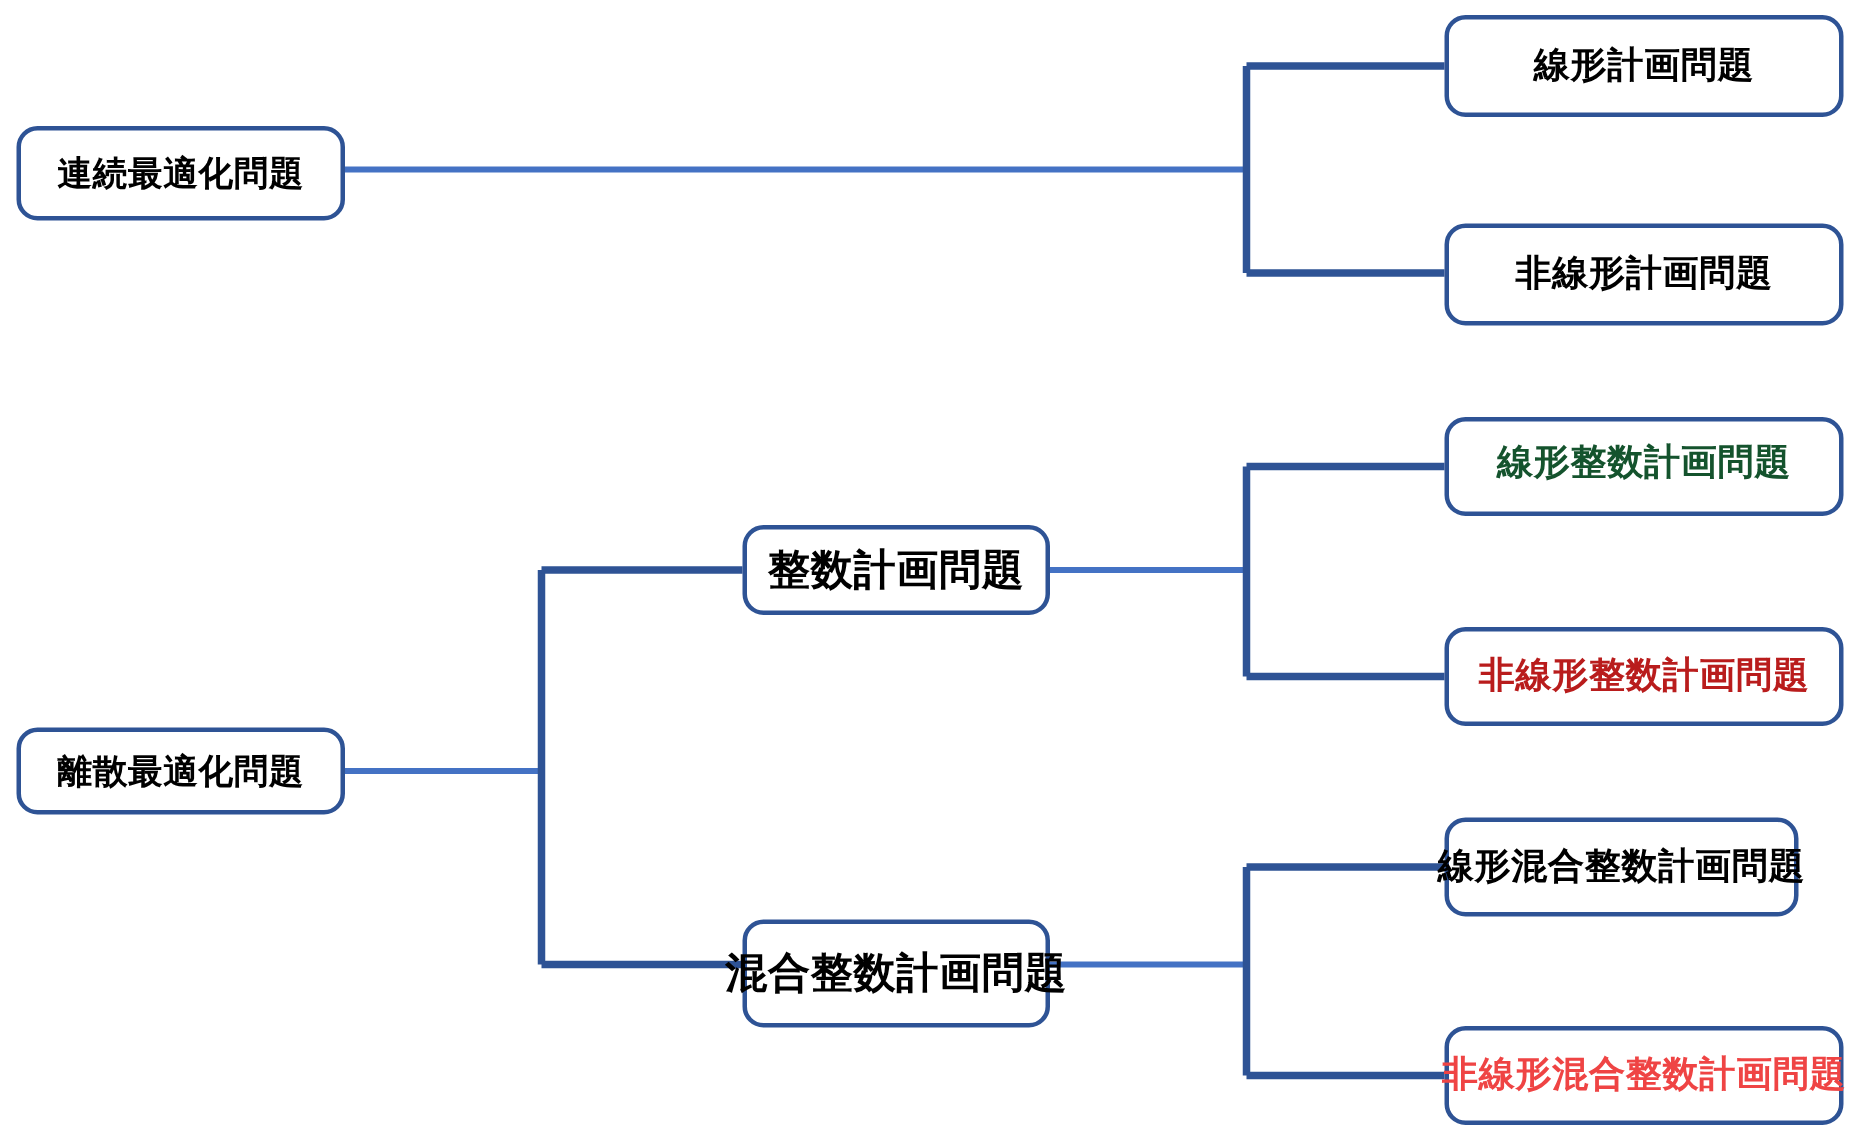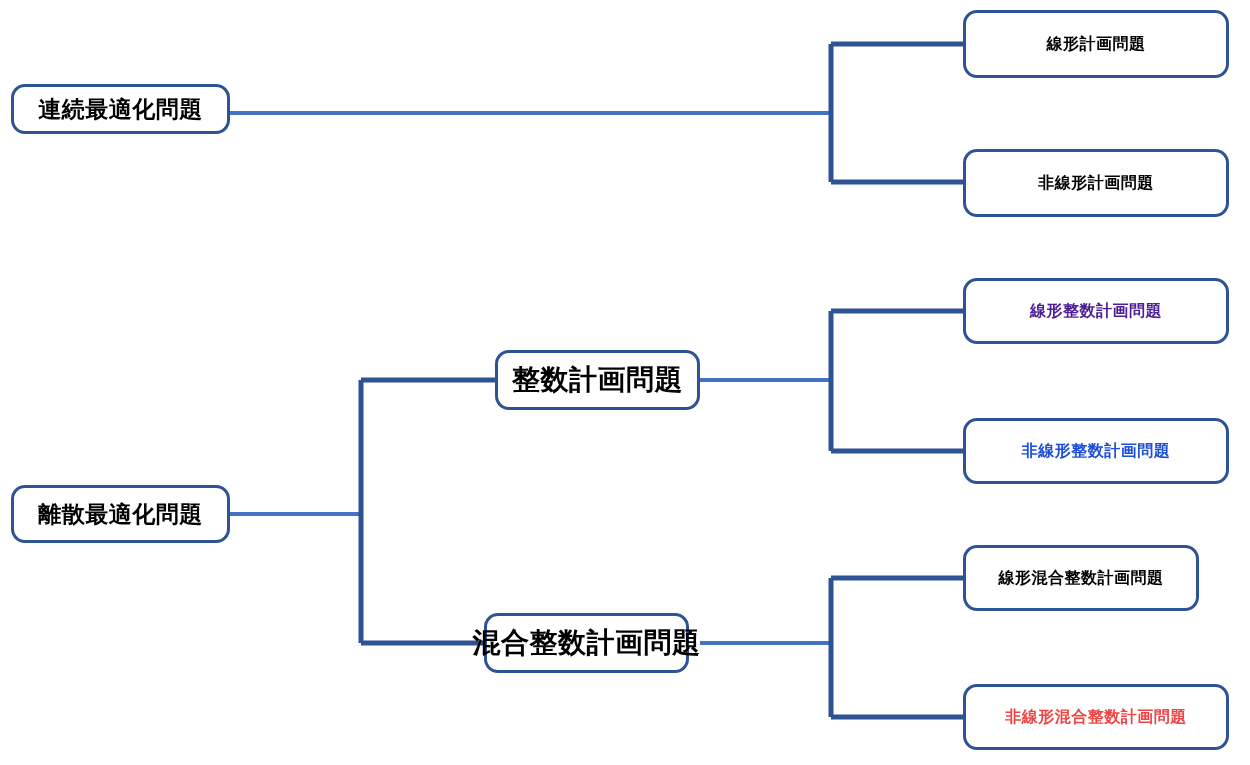"線形計画問題" .node.leaf .node-label { font-size: 16px -> 24px }
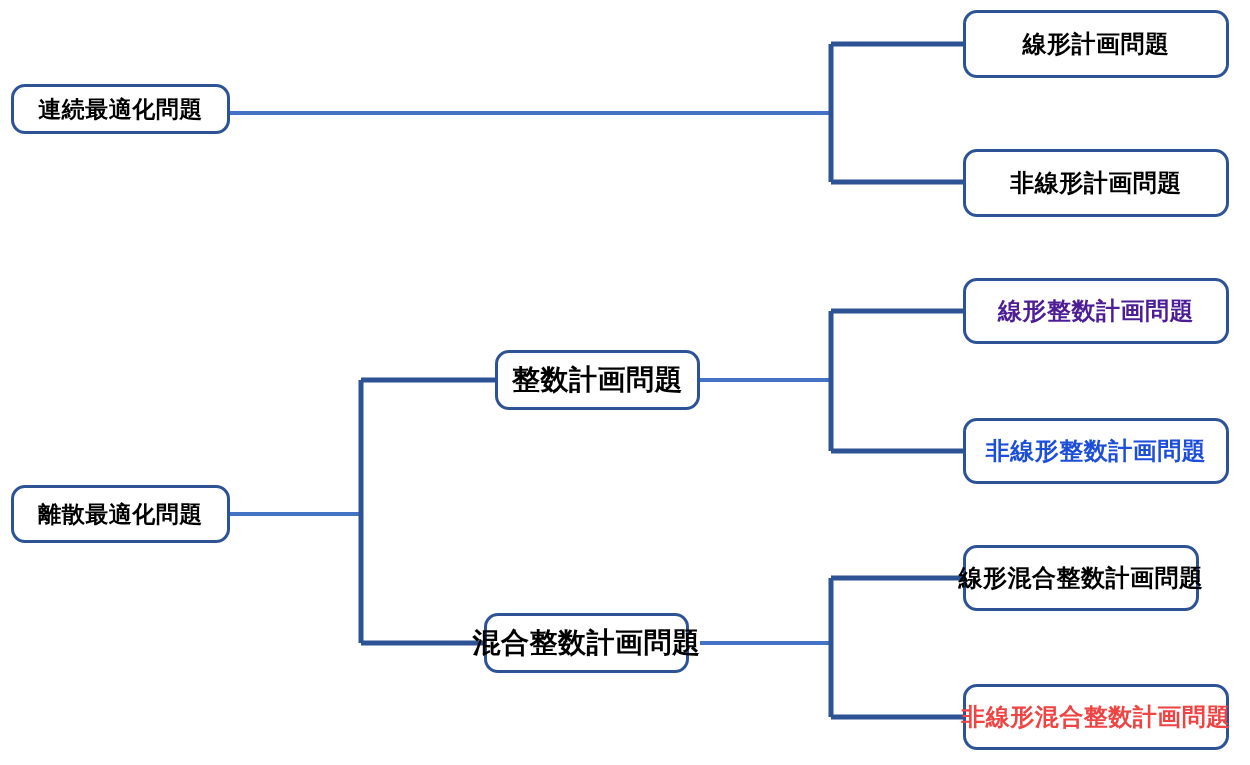"連続最適化問題" div.node { height: 50px -> 63px }
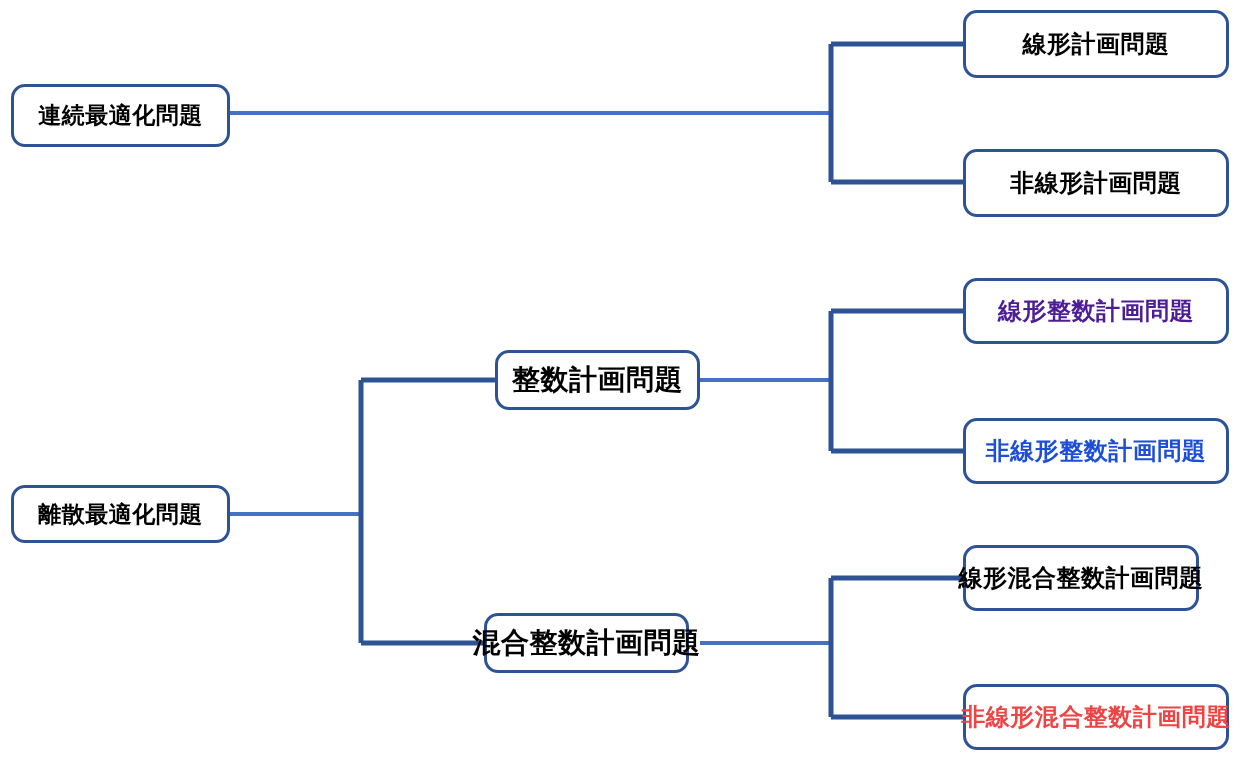"線形整数計画問題" span.node-label { color: #4c1d95 -> #14532d; font-family: none -> Liberation Mono, monospace }
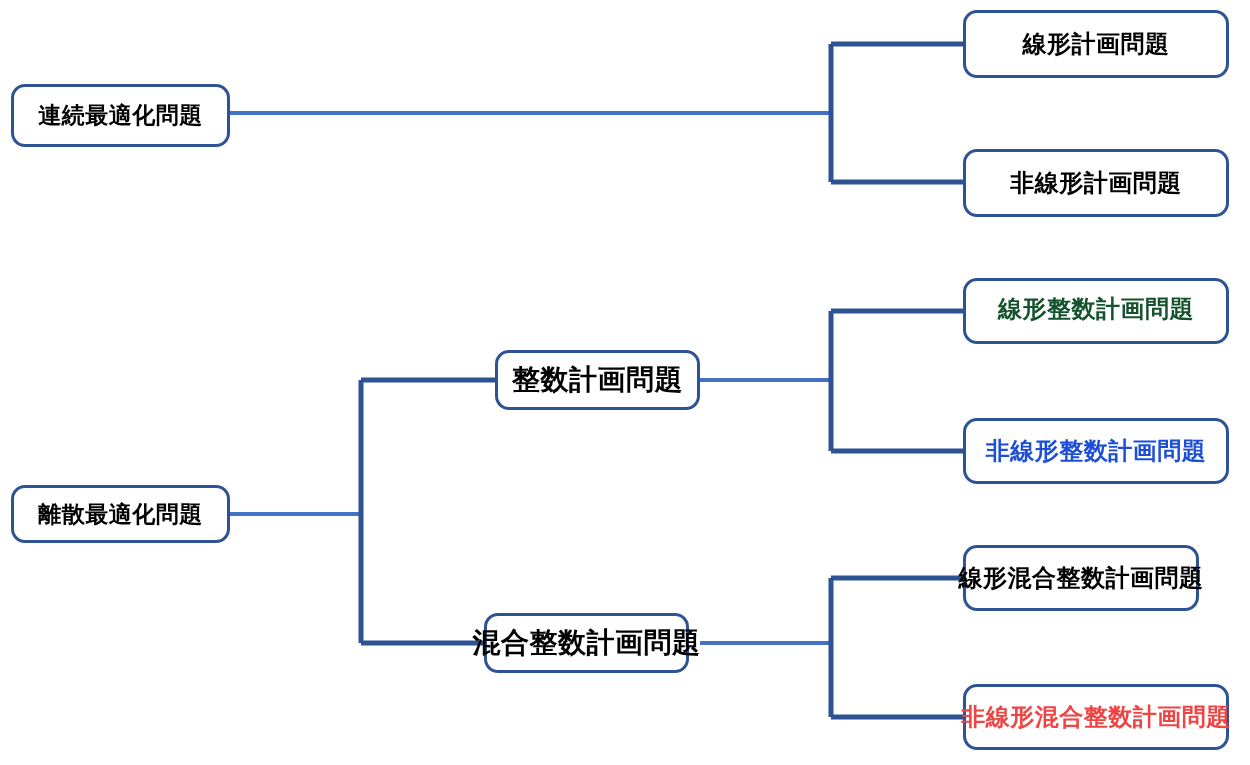"非線形整数計画問題" span.node-label { color: #1d4ed8 -> #b91c1c }
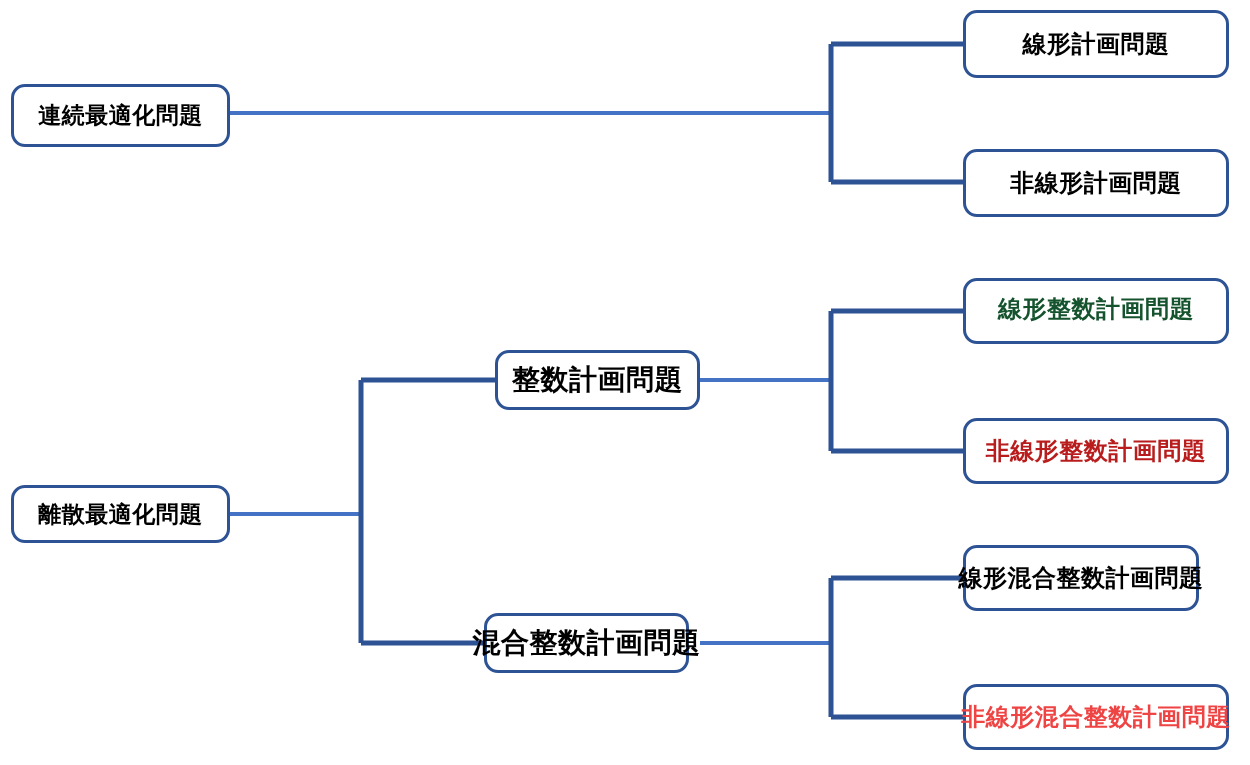"混合整数計画問題" div.node { height: 60px -> 72px; left: 484px -> 495px }
